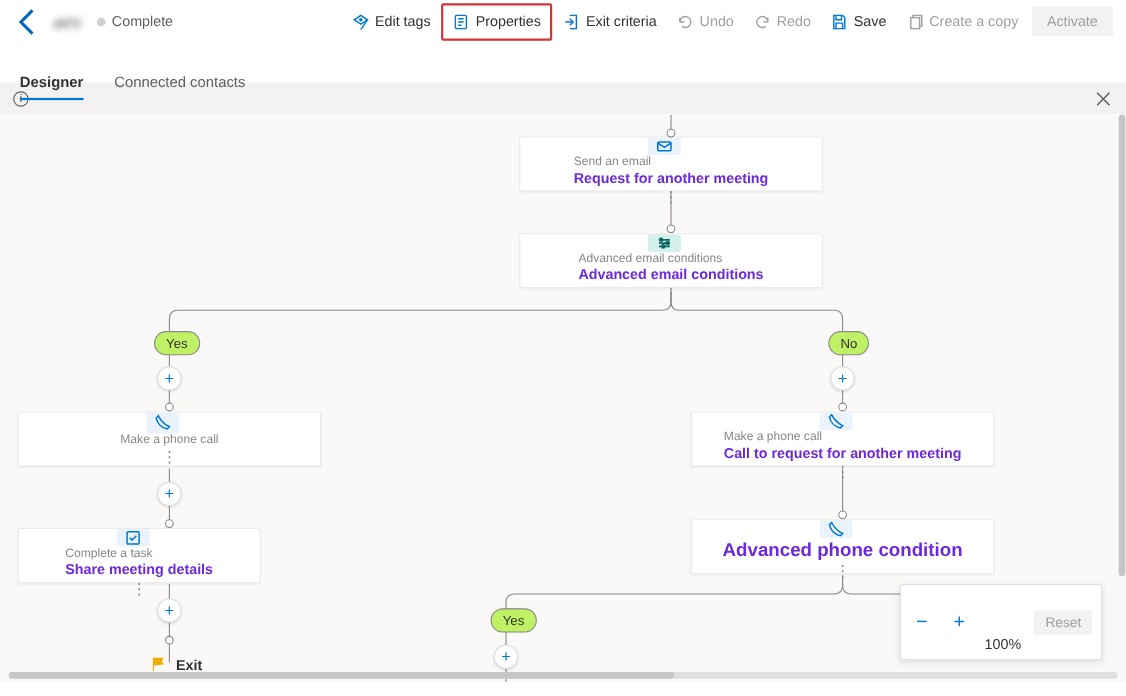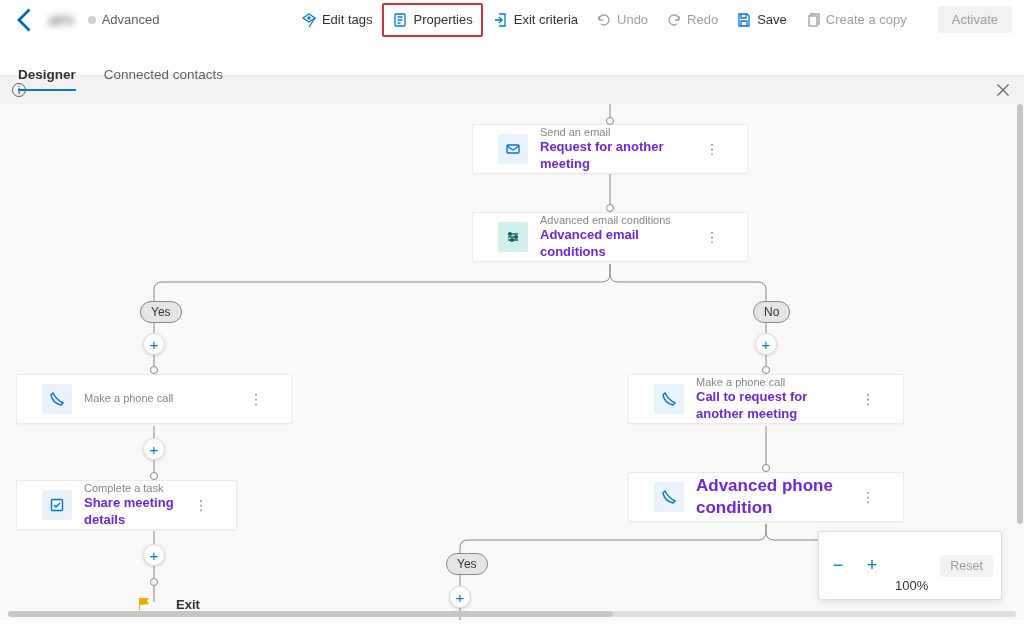"Advanced" span.status-text { text: Advanced -> Complete }
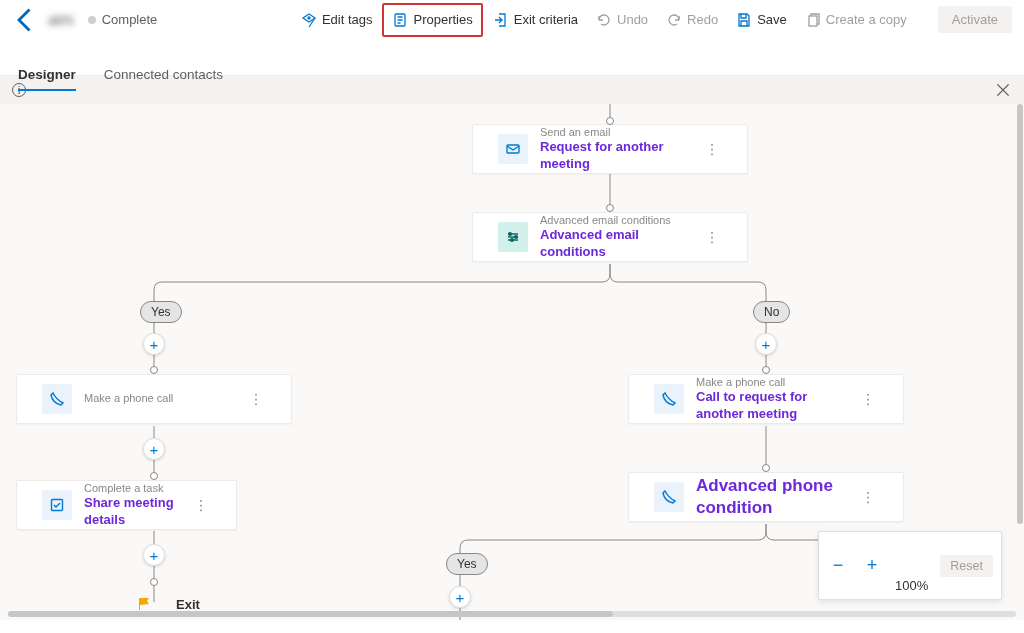"Activate" .activate-btn { margin-left: 21px -> 2px }
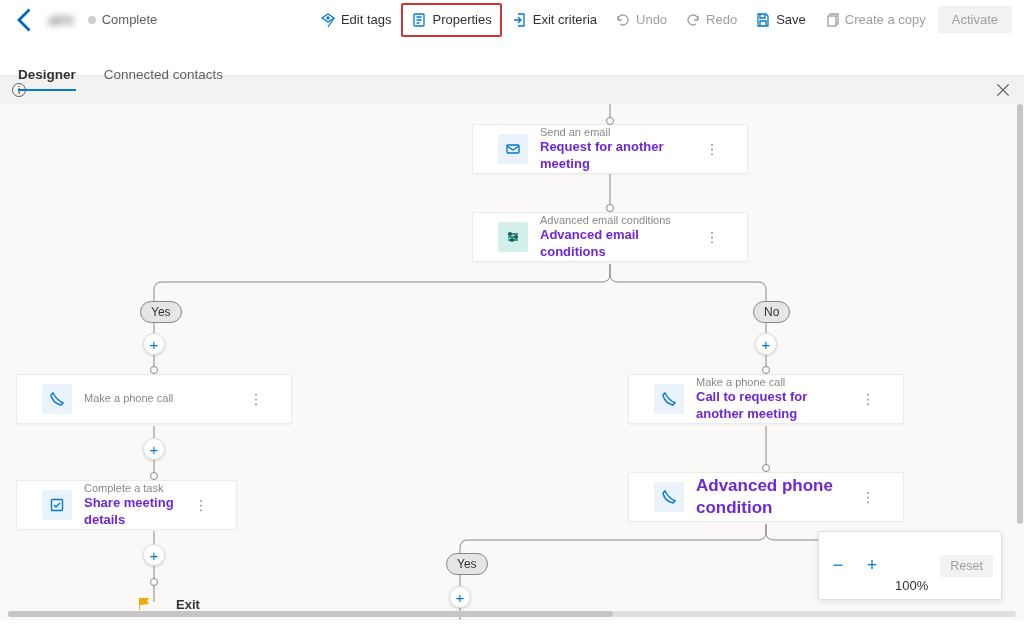"Send an email" .node { flex-direction: none -> column }
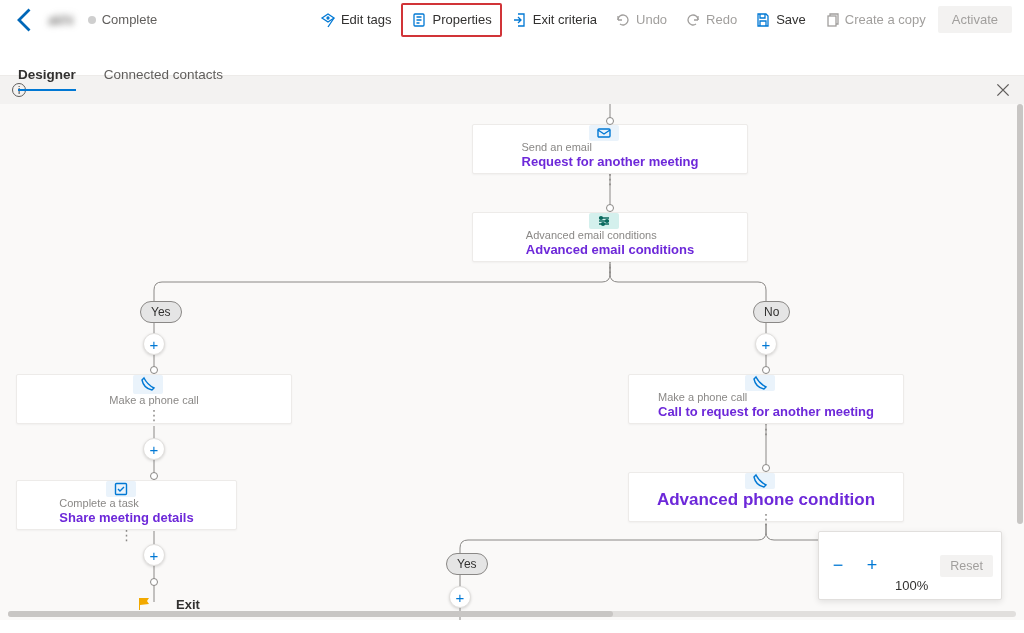"Yes" .yn-badge { background: #e5e5e5 -> #bef264 }
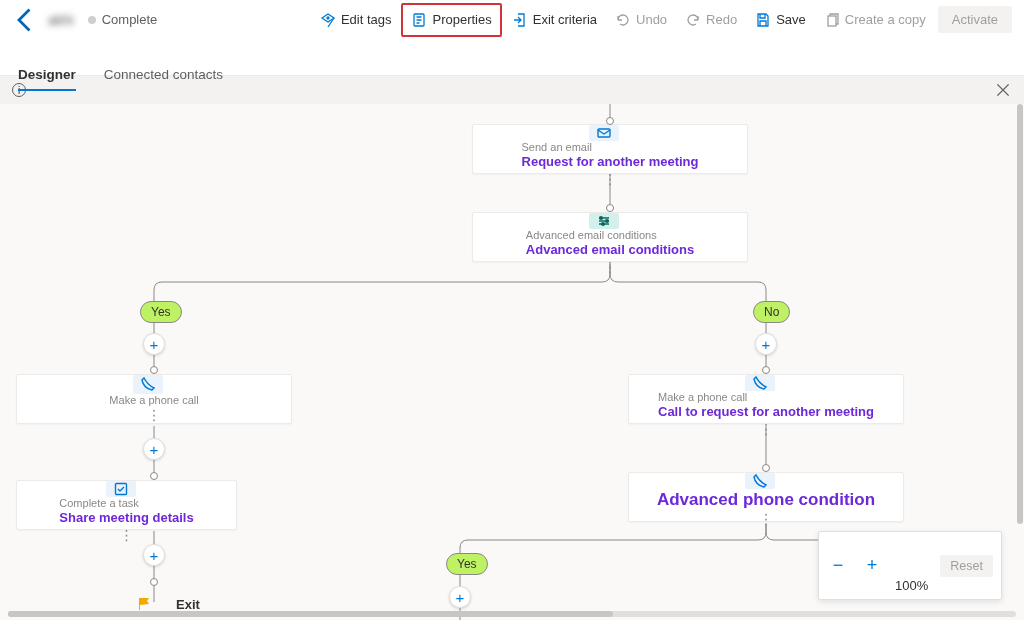"Exit" .exit-flag { gap: 24px -> 8px }
